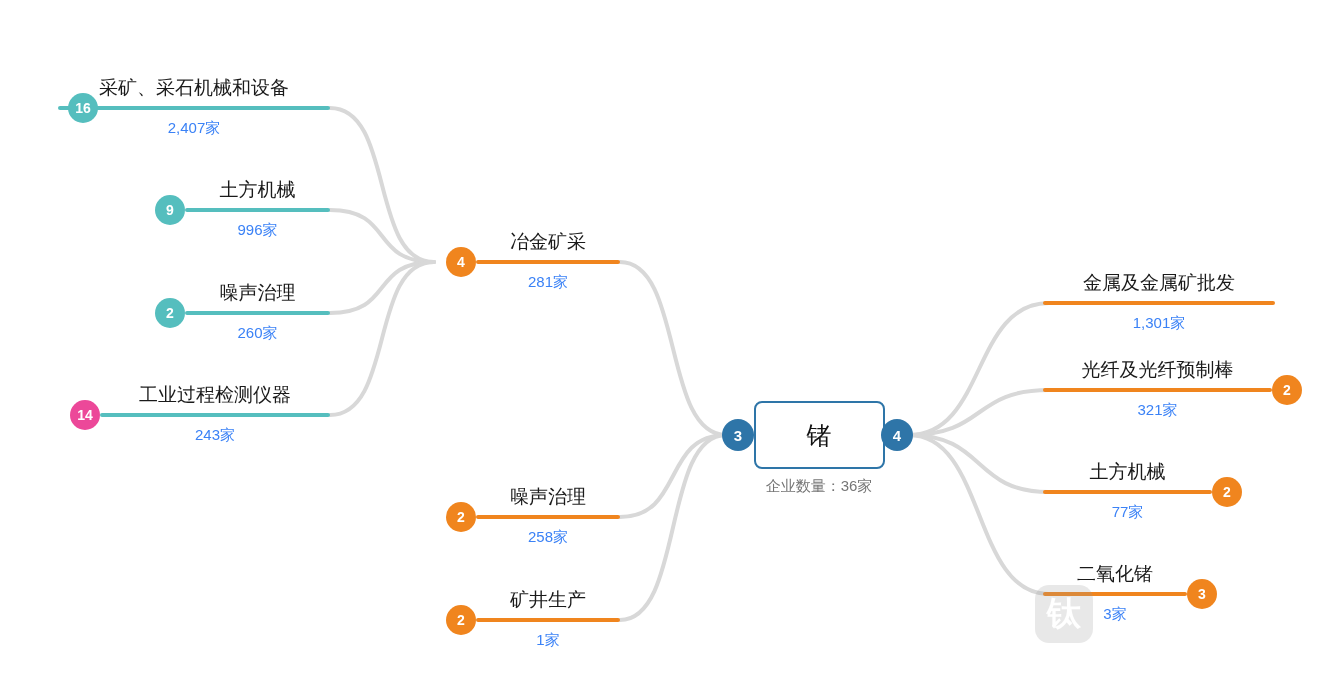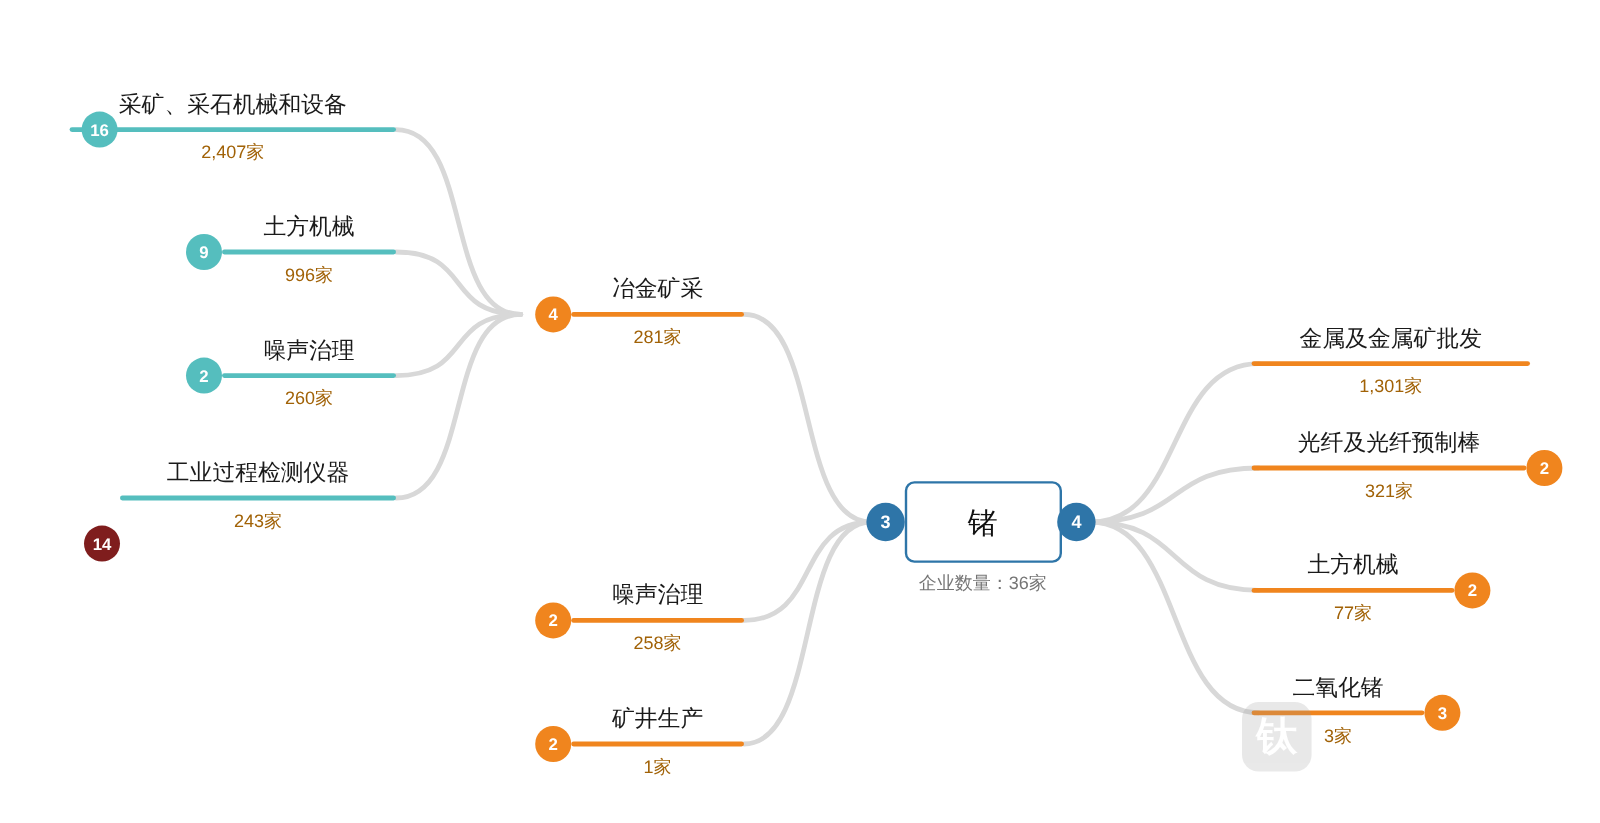"2,407家" .node .count { color: #a16207 -> #3b82f6 }
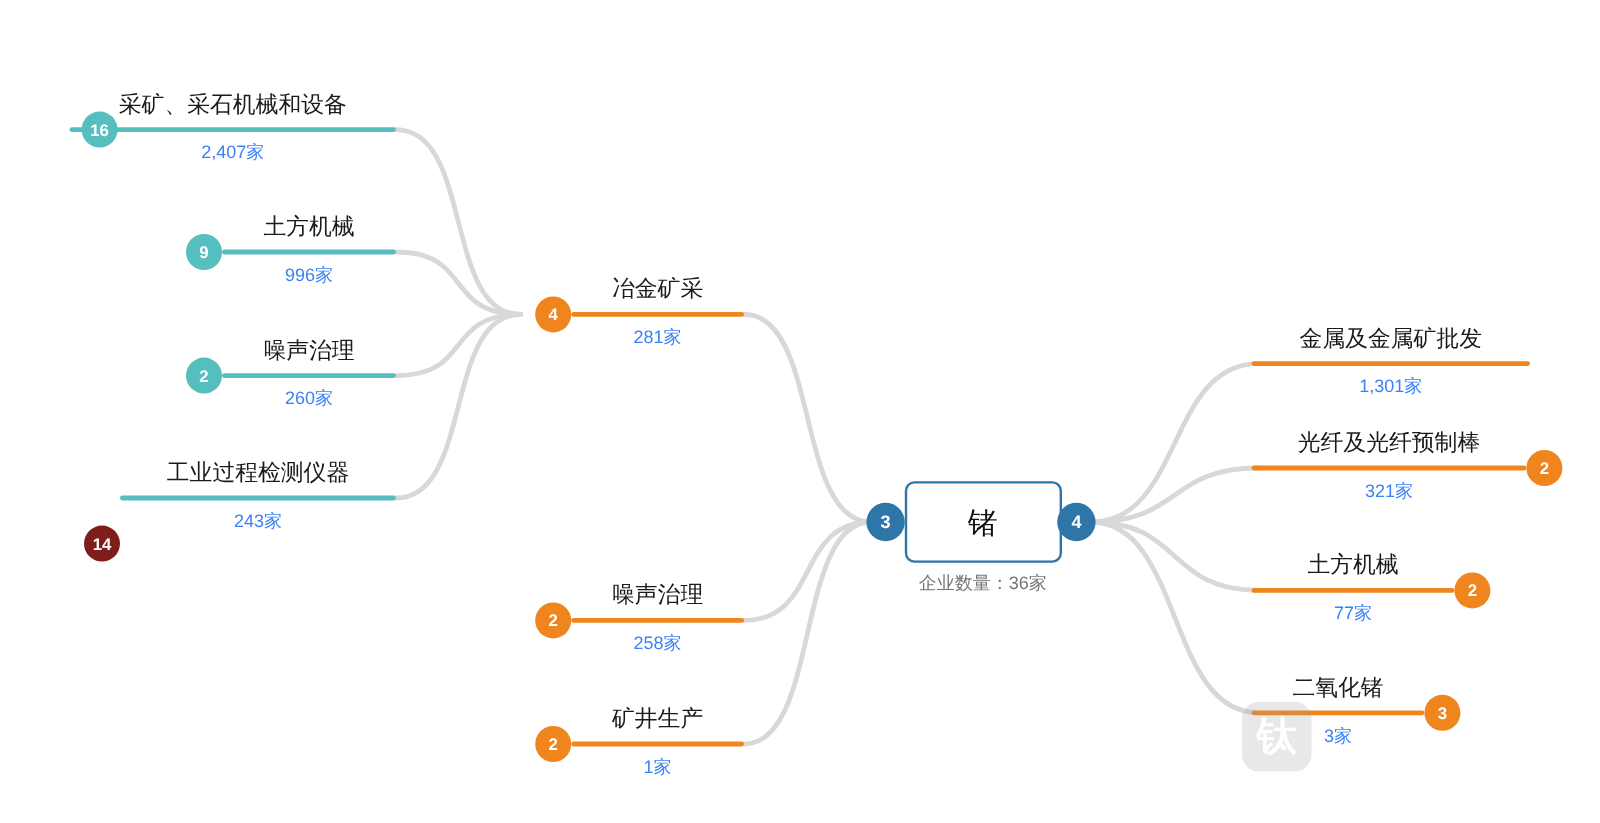"14" div.badge { background: #7f1d1d -> #ec4899; margin-top: 38px -> none }
